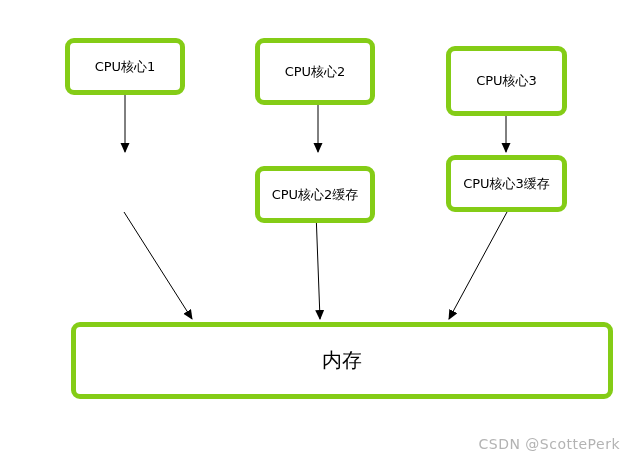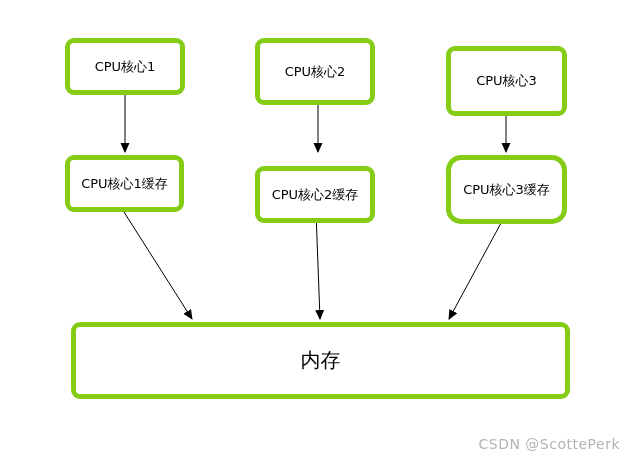"CPU核心1缓存" div.node { html: <div> <span>CPU核心1缓存</span> </div> -> none }
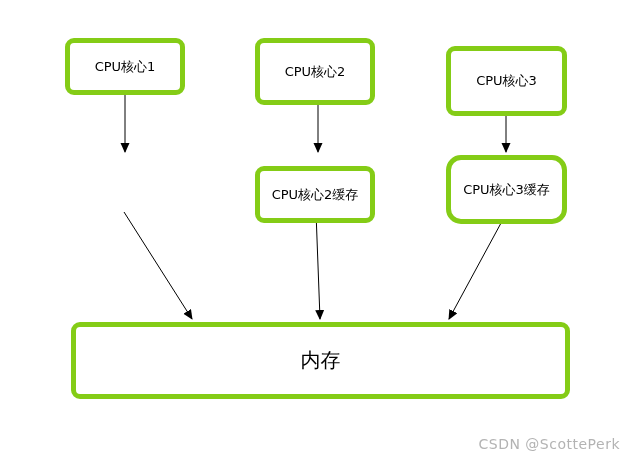"CPU核心3缓存" .pos-cache3 { border-radius: 15px -> none; height: 69px -> 57px }
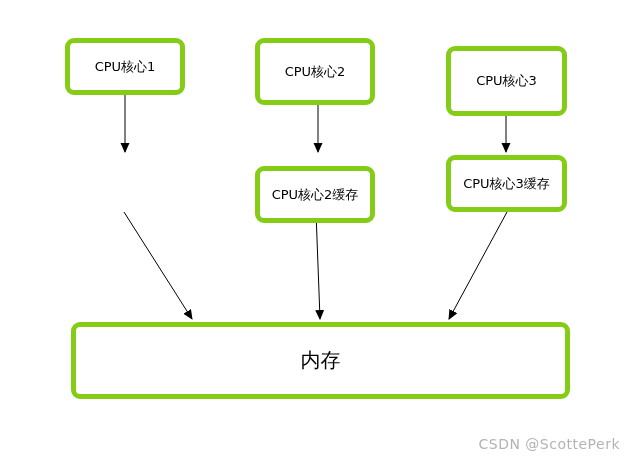"内存" .pos-memory { width: 499px -> 542px }
